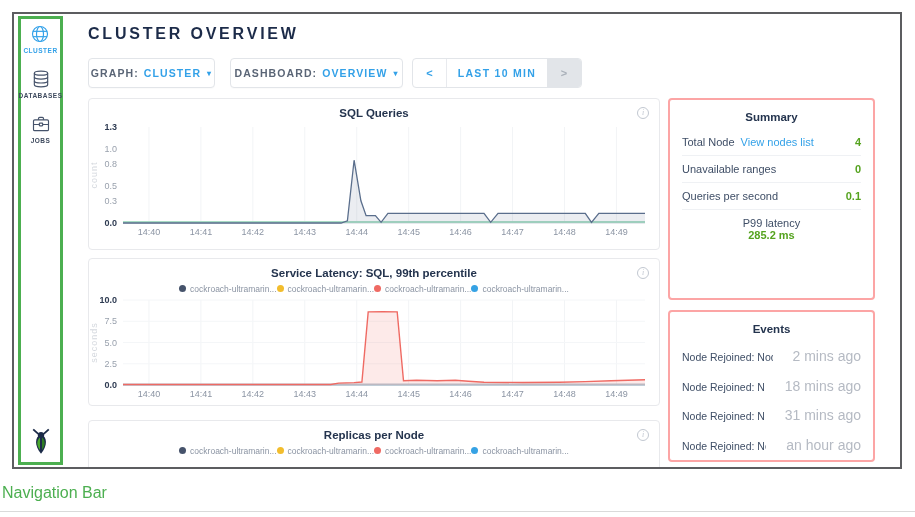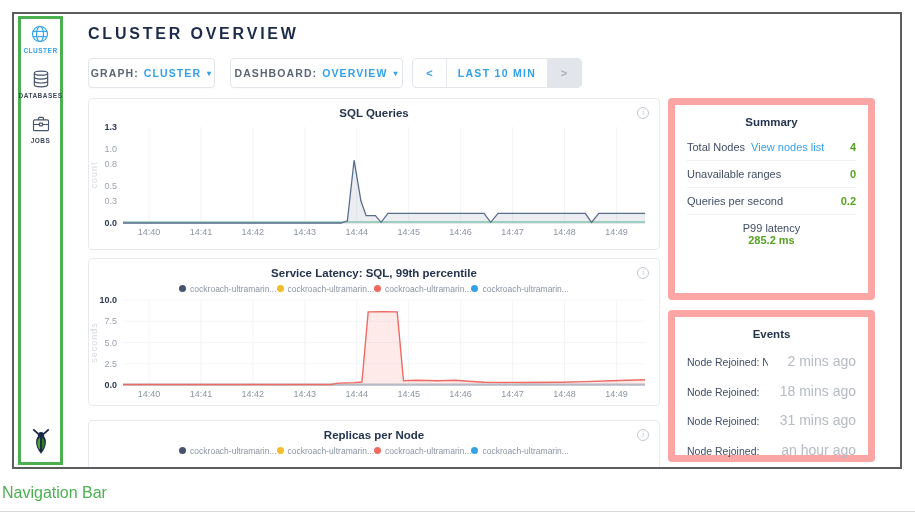"Summary" .panel { border: 7px solid #fca5a5 -> 2px solid #fca5a5 }
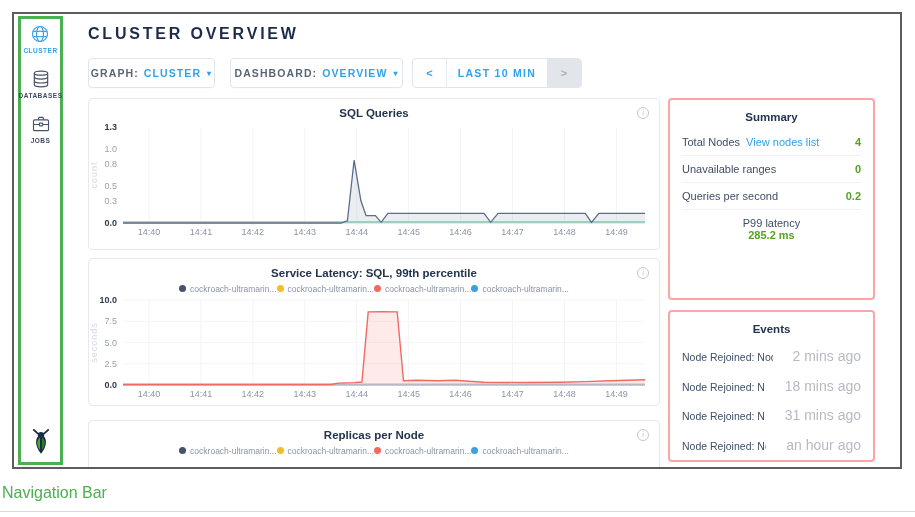"Total Nodes" span { text: Nodes -> Node }
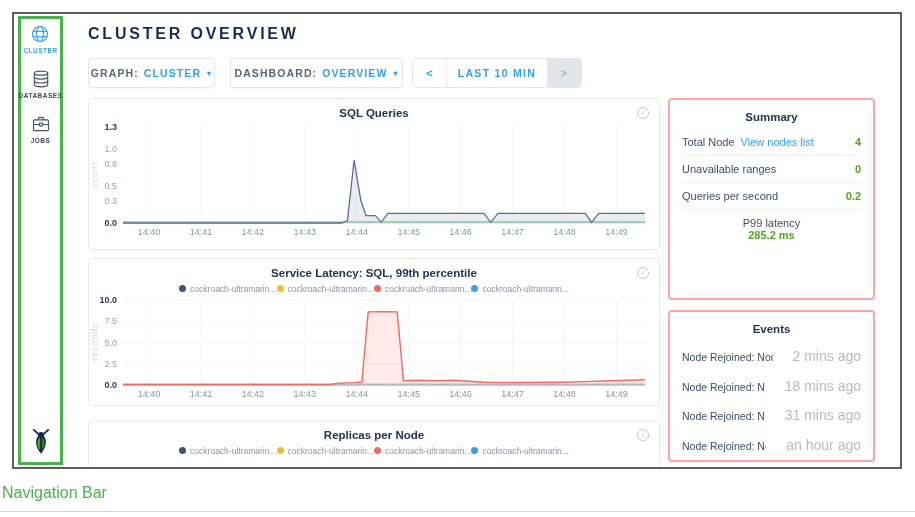"0.2" span.sum-value { text: 0.2 -> 0.1 }
